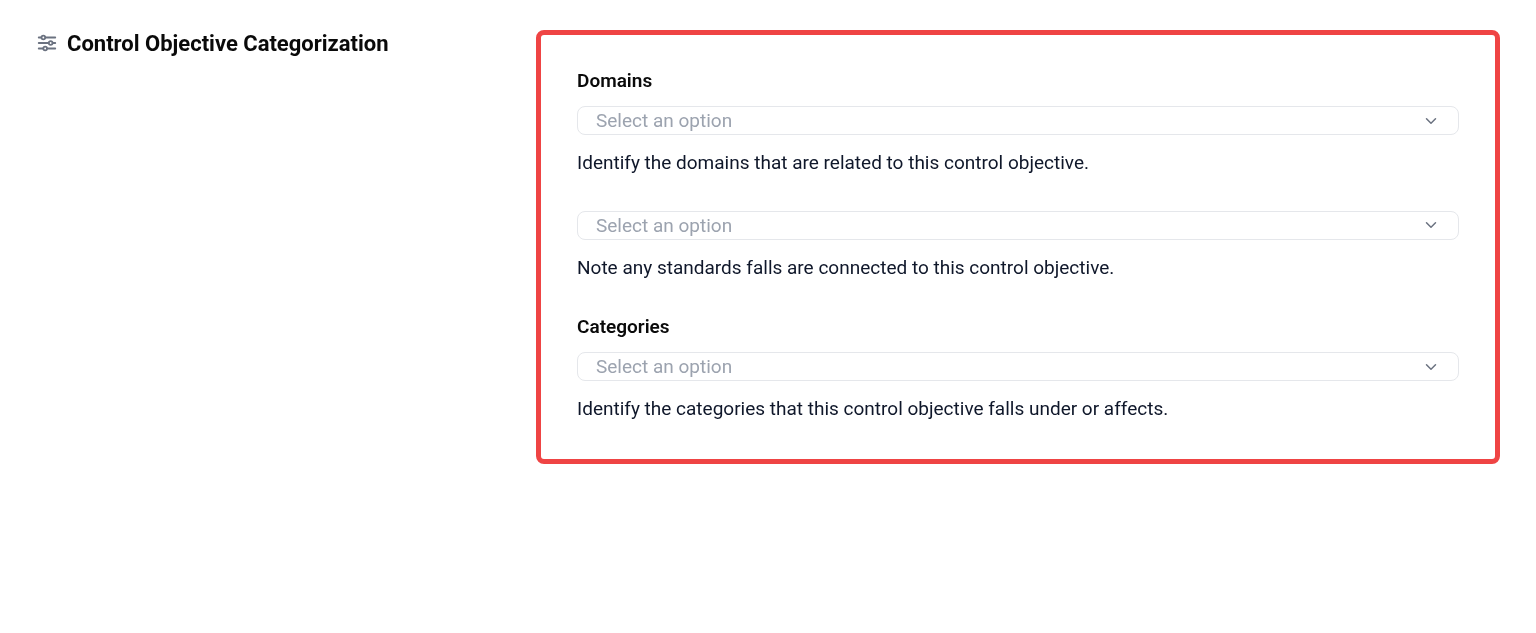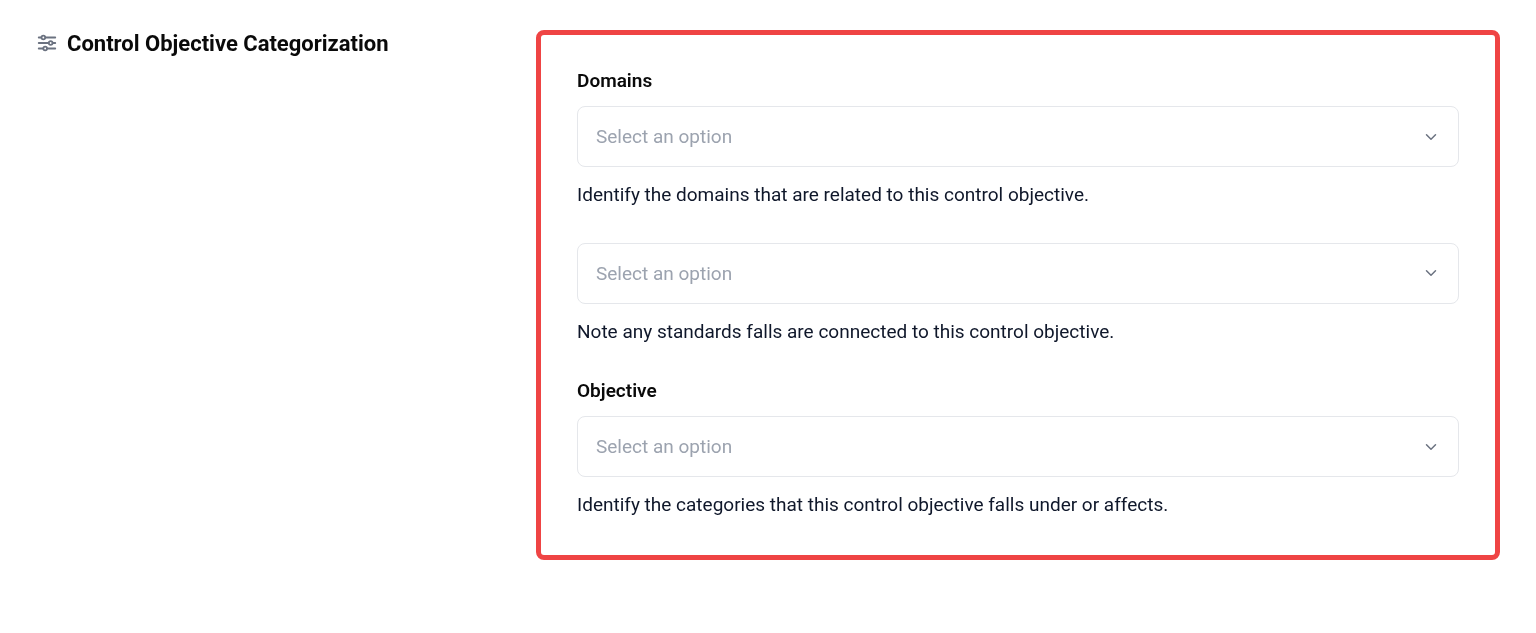"Select an option" .select { padding: 18px 18px -> 2px 18px }
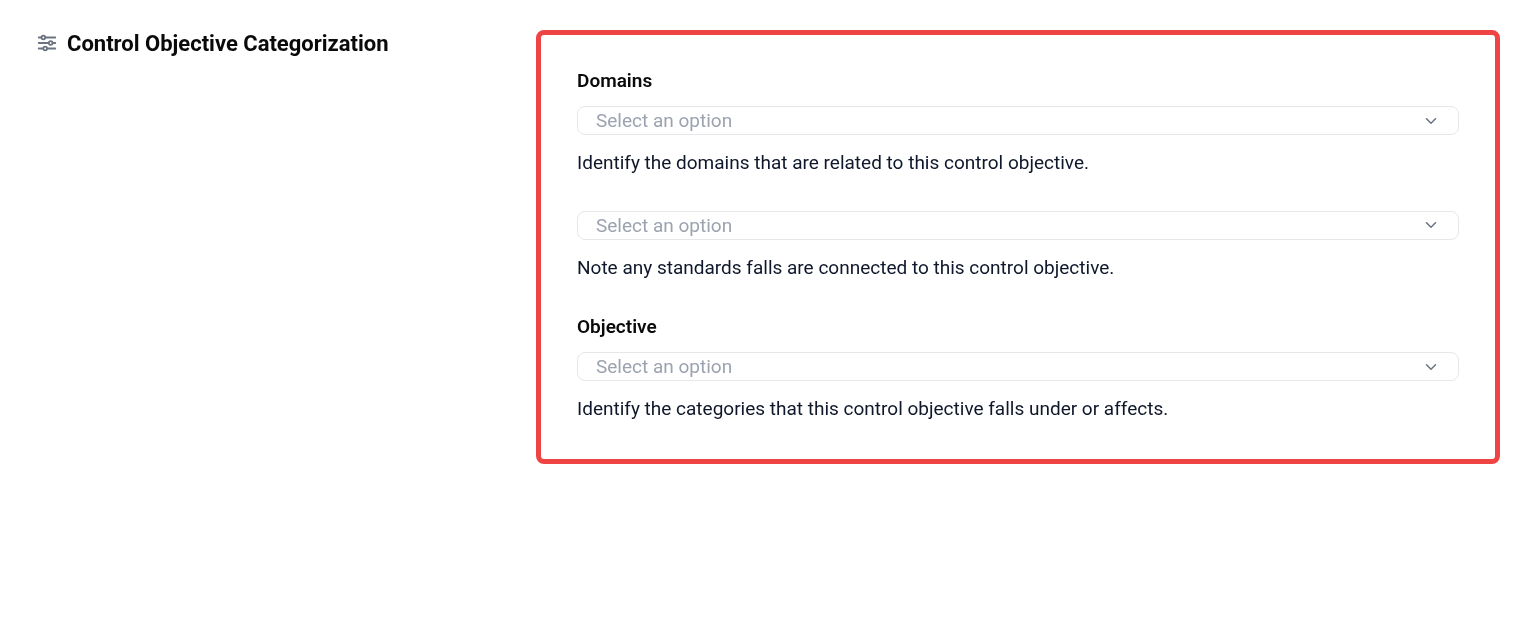"Objective" label.field-label { text: Objective -> Categories }
